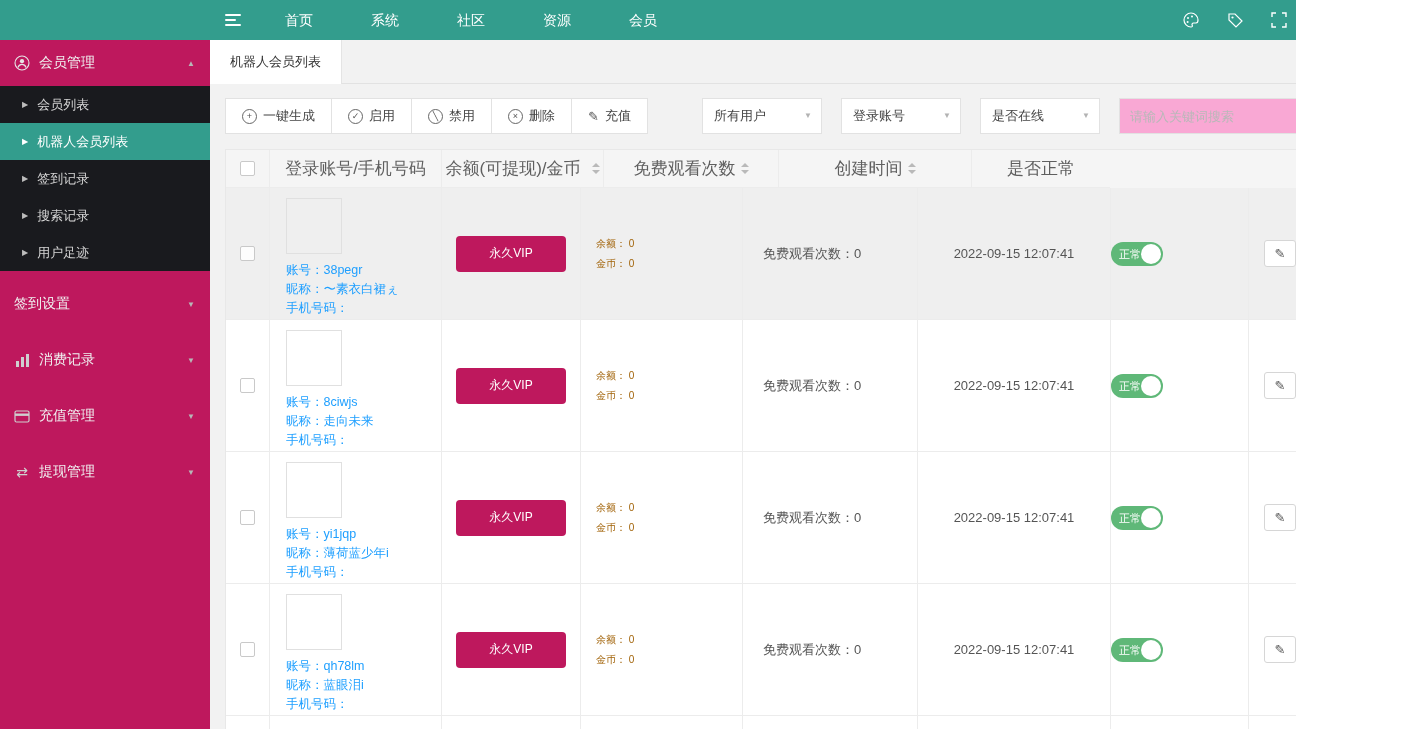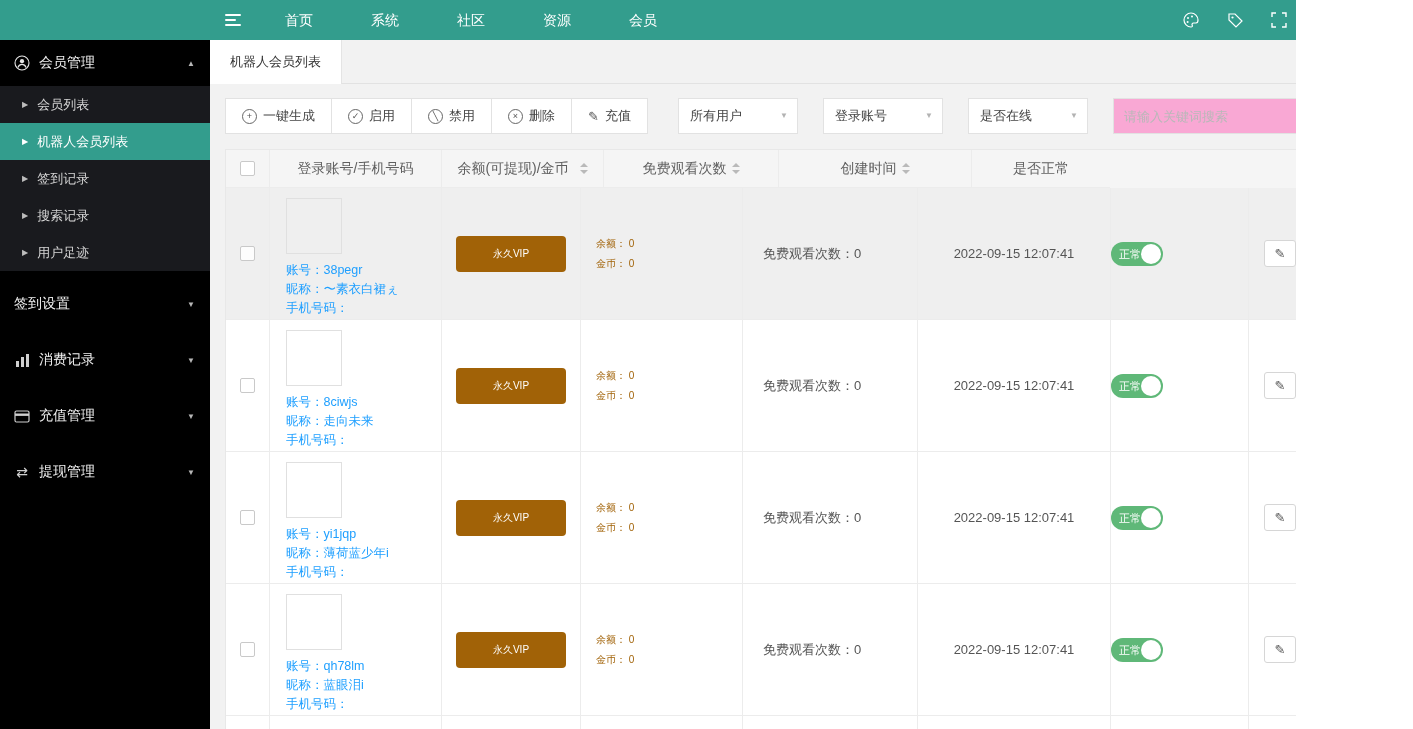"会员管理" .sidebar { background: #000000 -> #be185d }
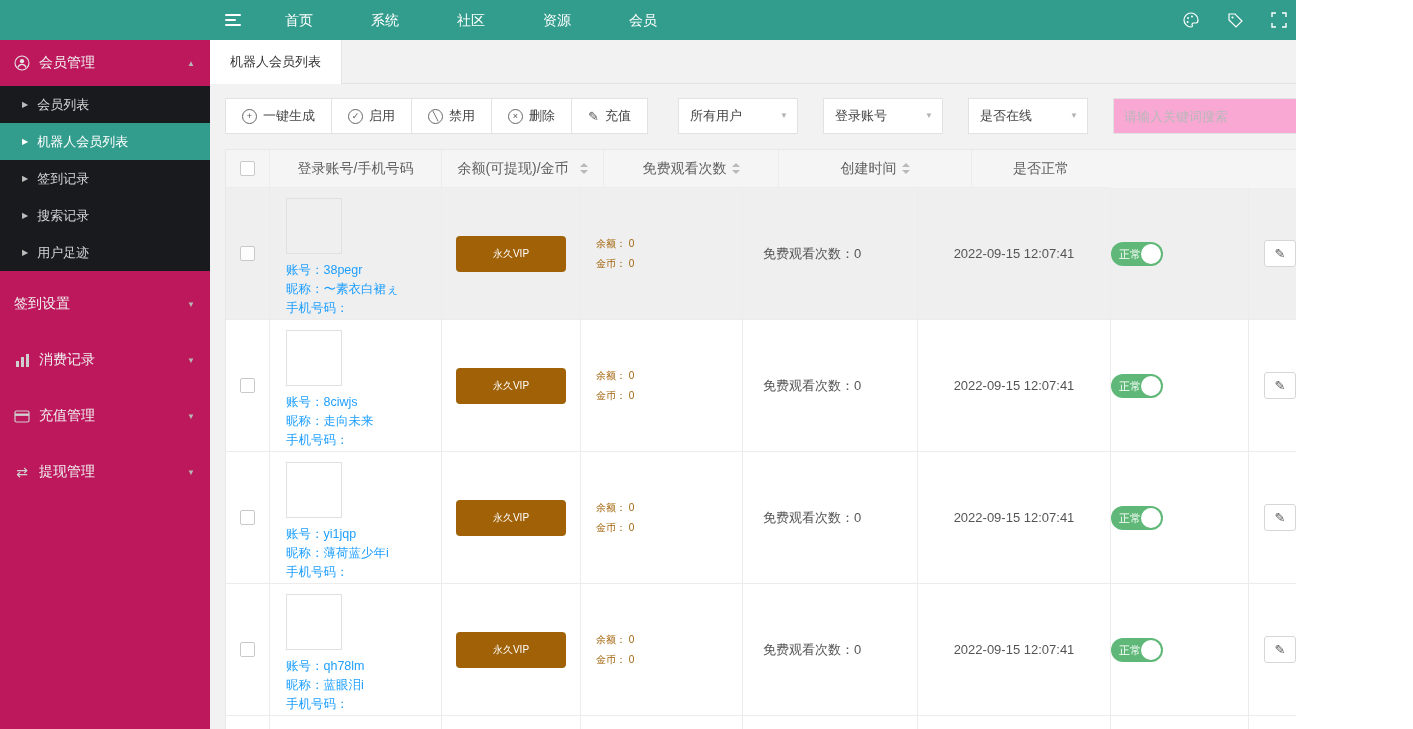"所有用户" .filters { gap: 25px -> 19px }
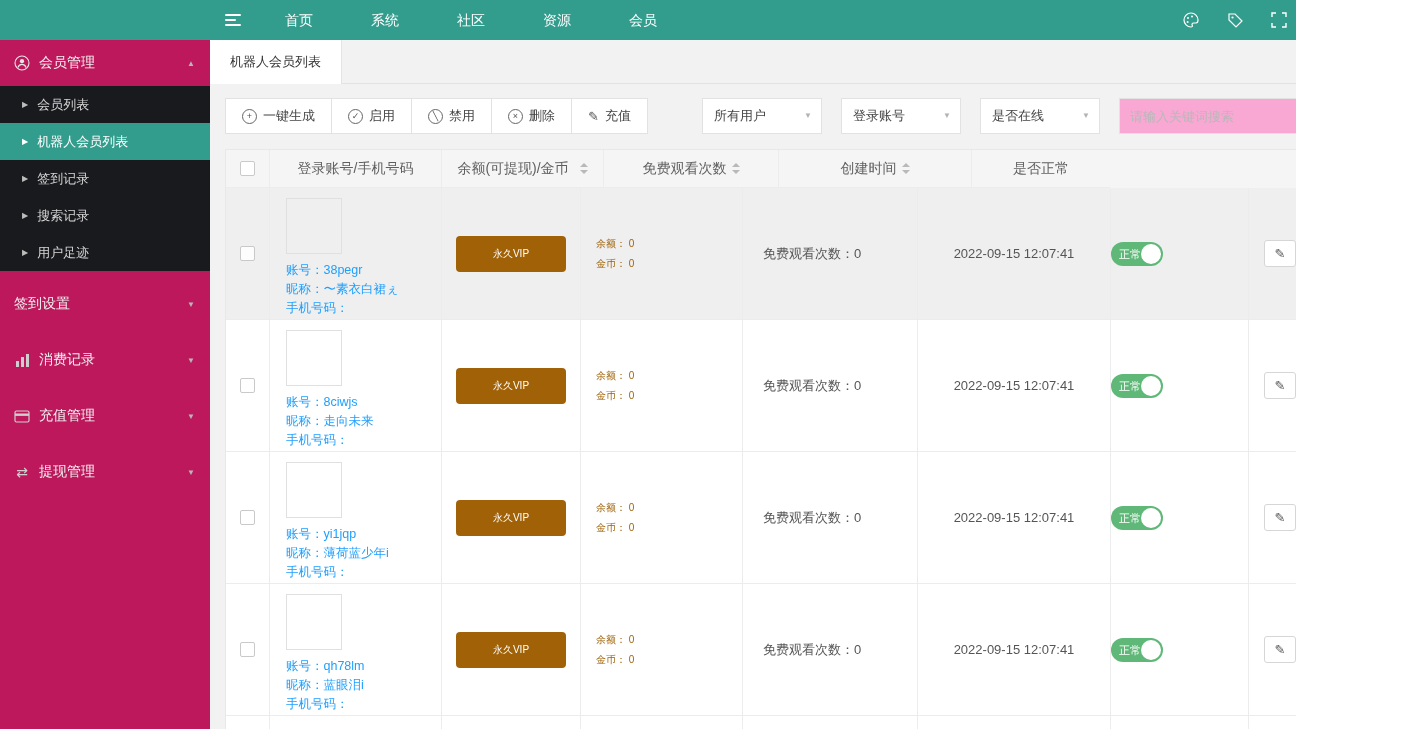"登录账号/手机号码" .thead .cell { font-size: 14px -> 17px }
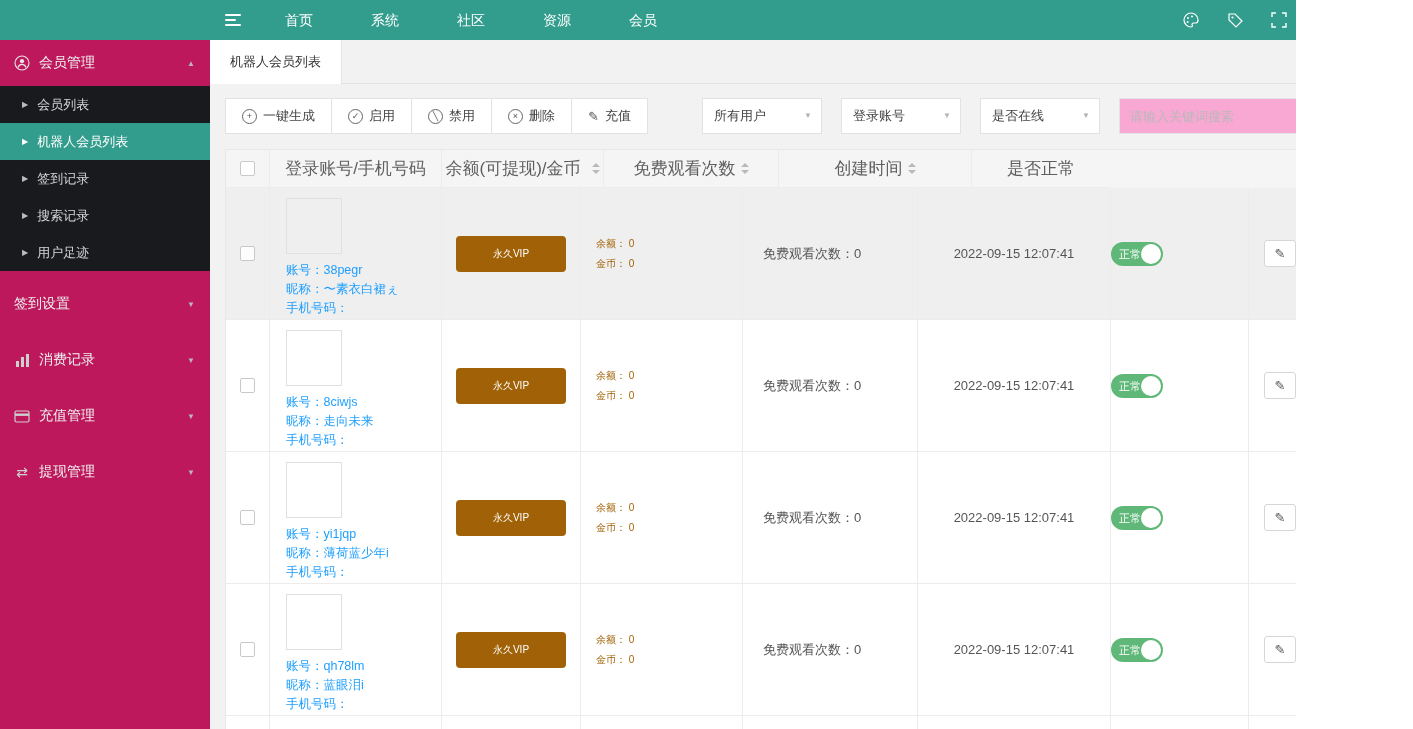"永久VIP" .vip { background: #a16207 -> #be185d; font-size: 10px -> 12px }
